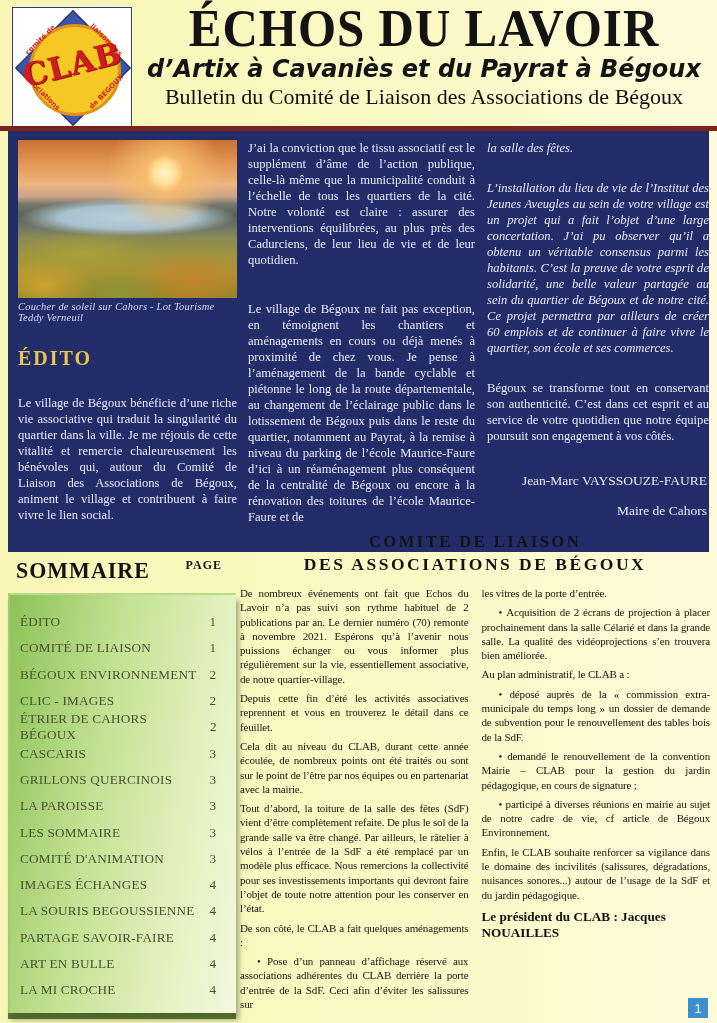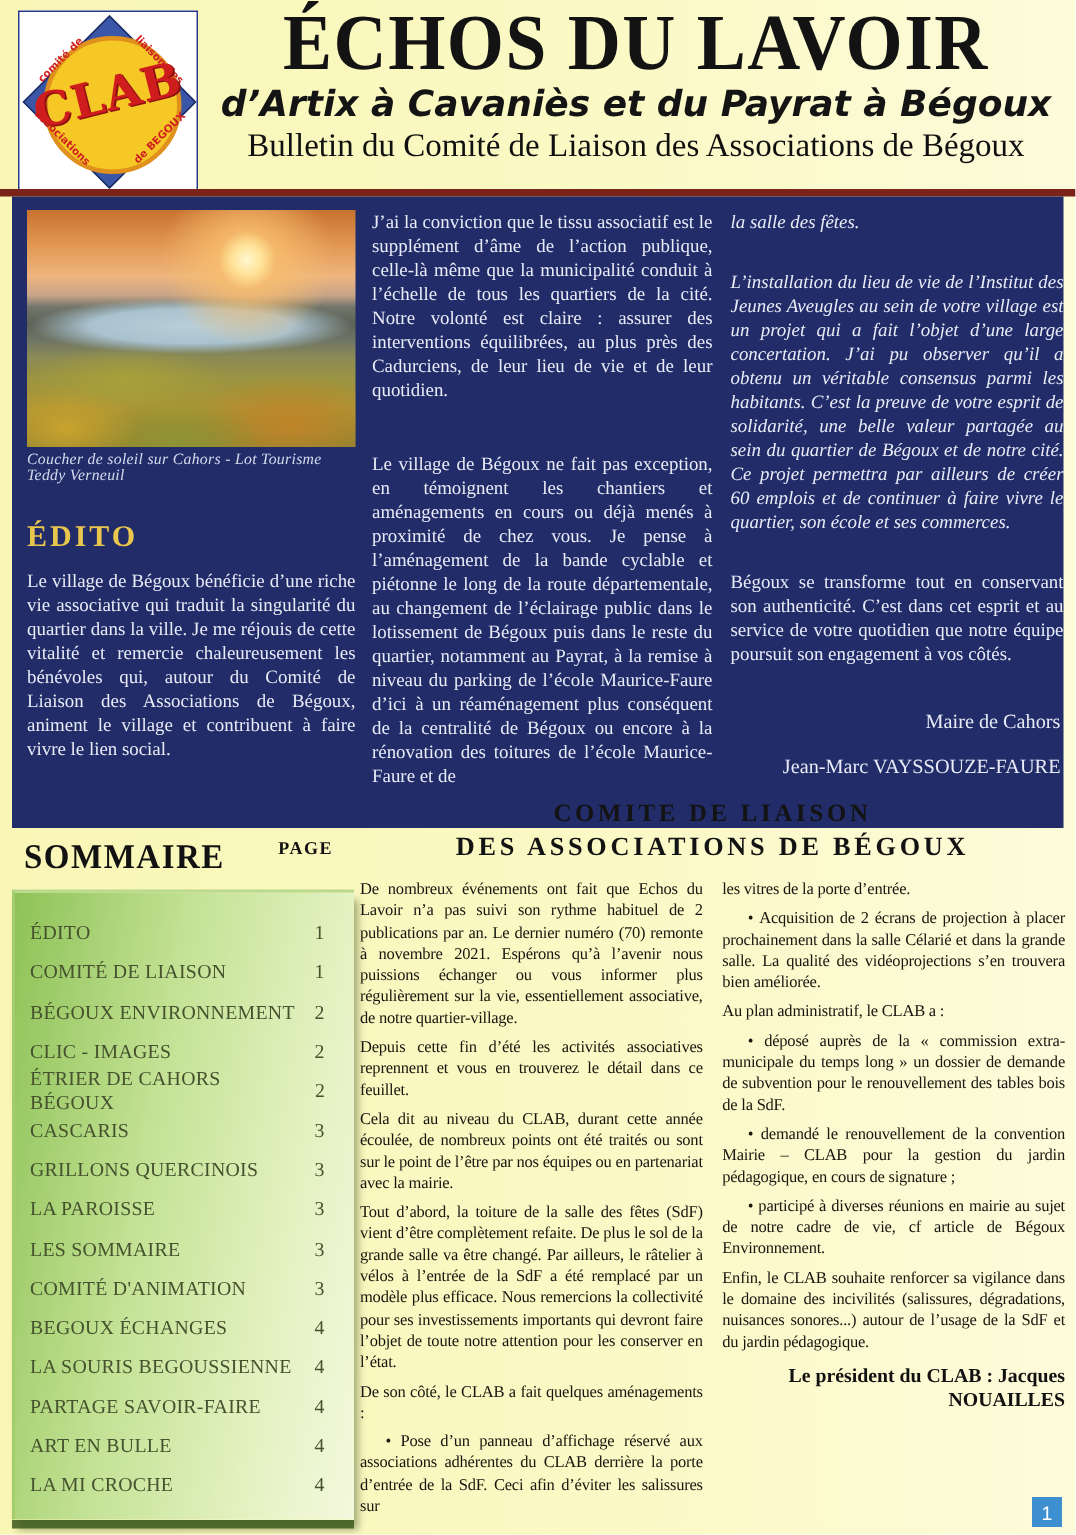"Le village de Bégoux bénéficie" .edito-text { margin-top: 9px -> 25px }
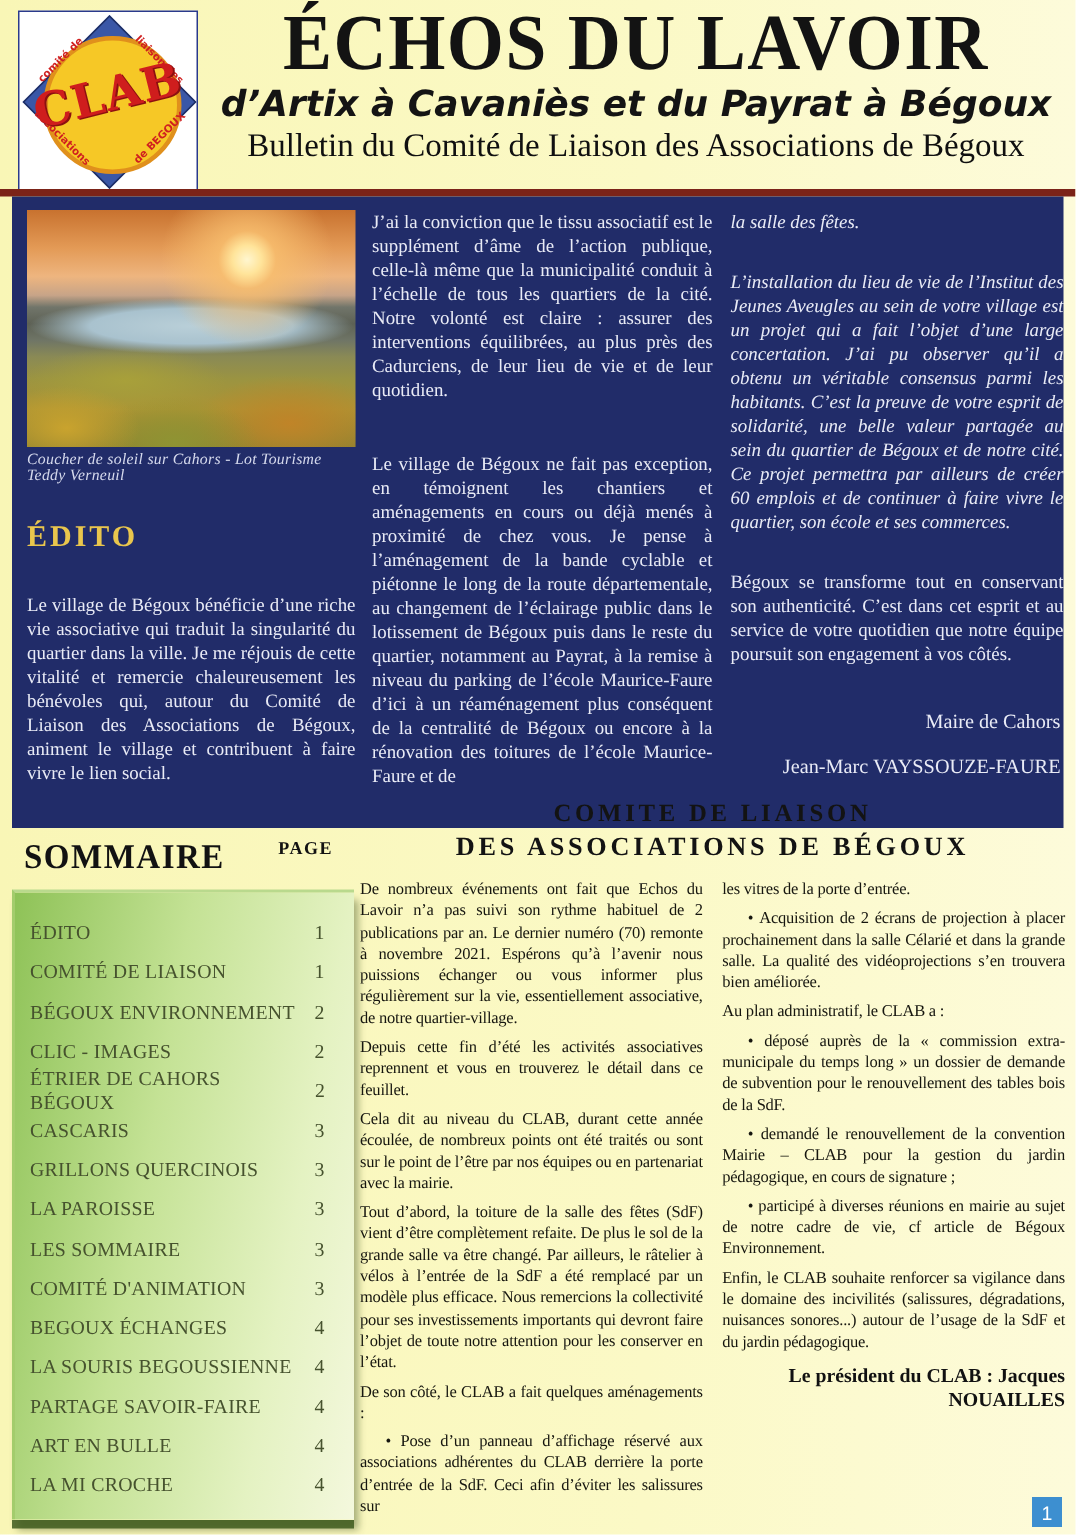"Maire de Cahors" div { order: before "Jean-Marc VAYSSOUZE-FAURE" -> after "Jean-Marc VAYSSOUZE-FAURE" }
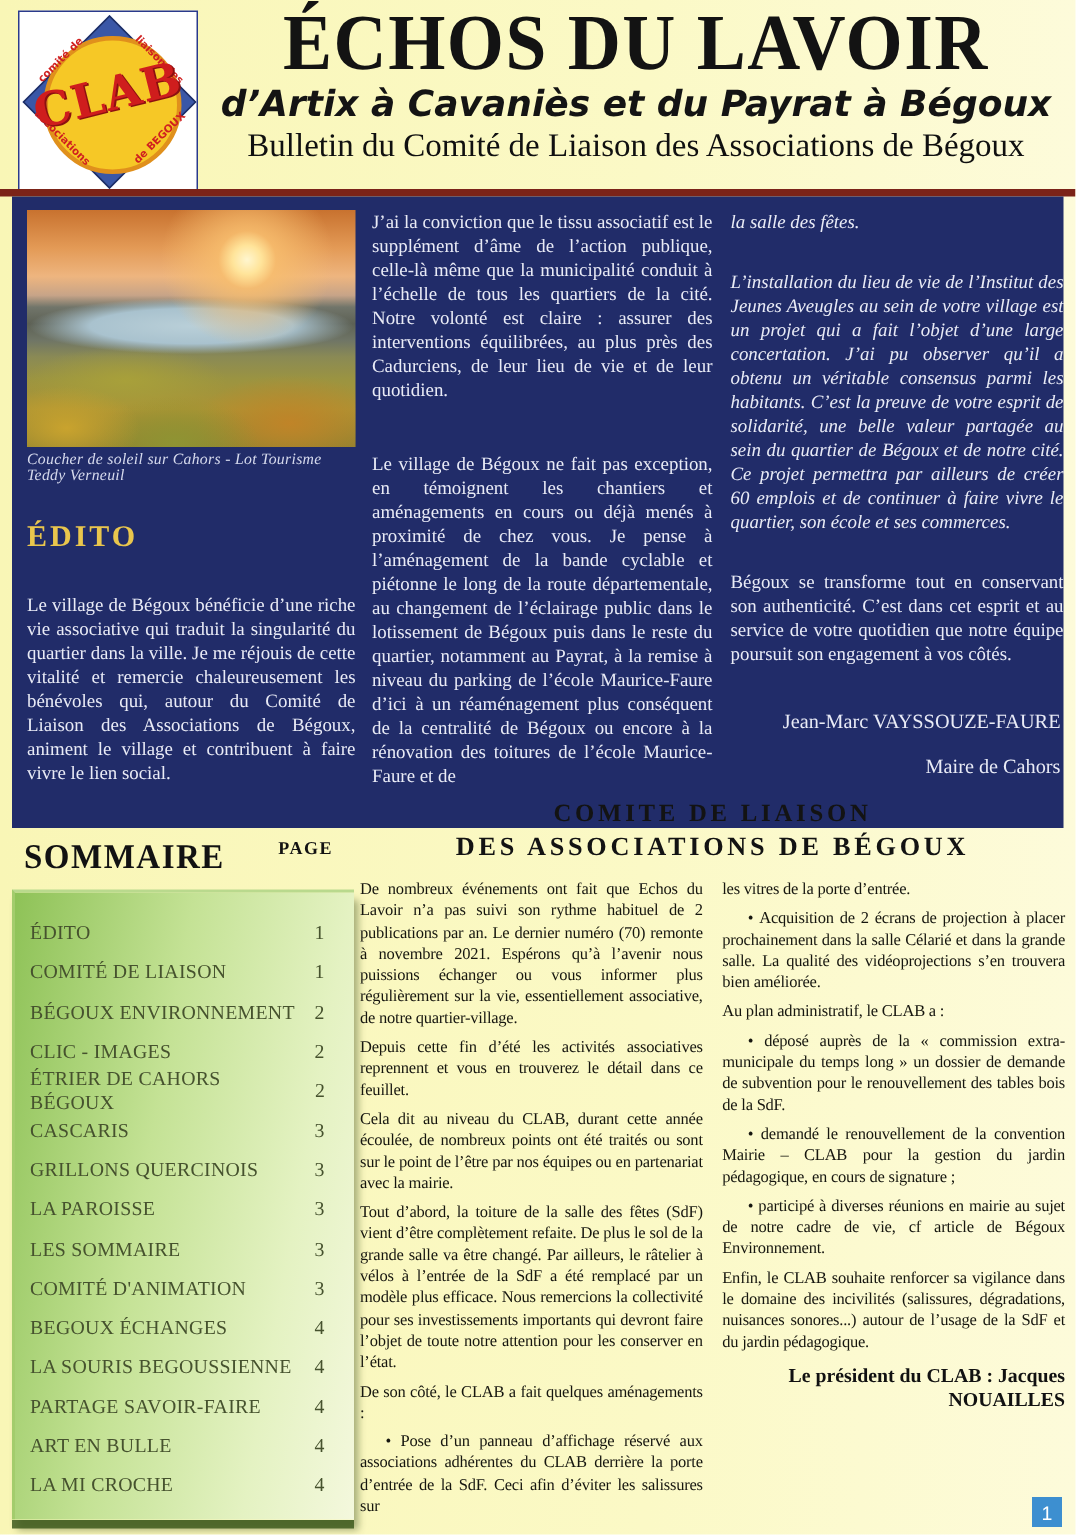"BEGOUX ÉCHANGES" span.lbl { text: BEGOUX -> IMAGES }
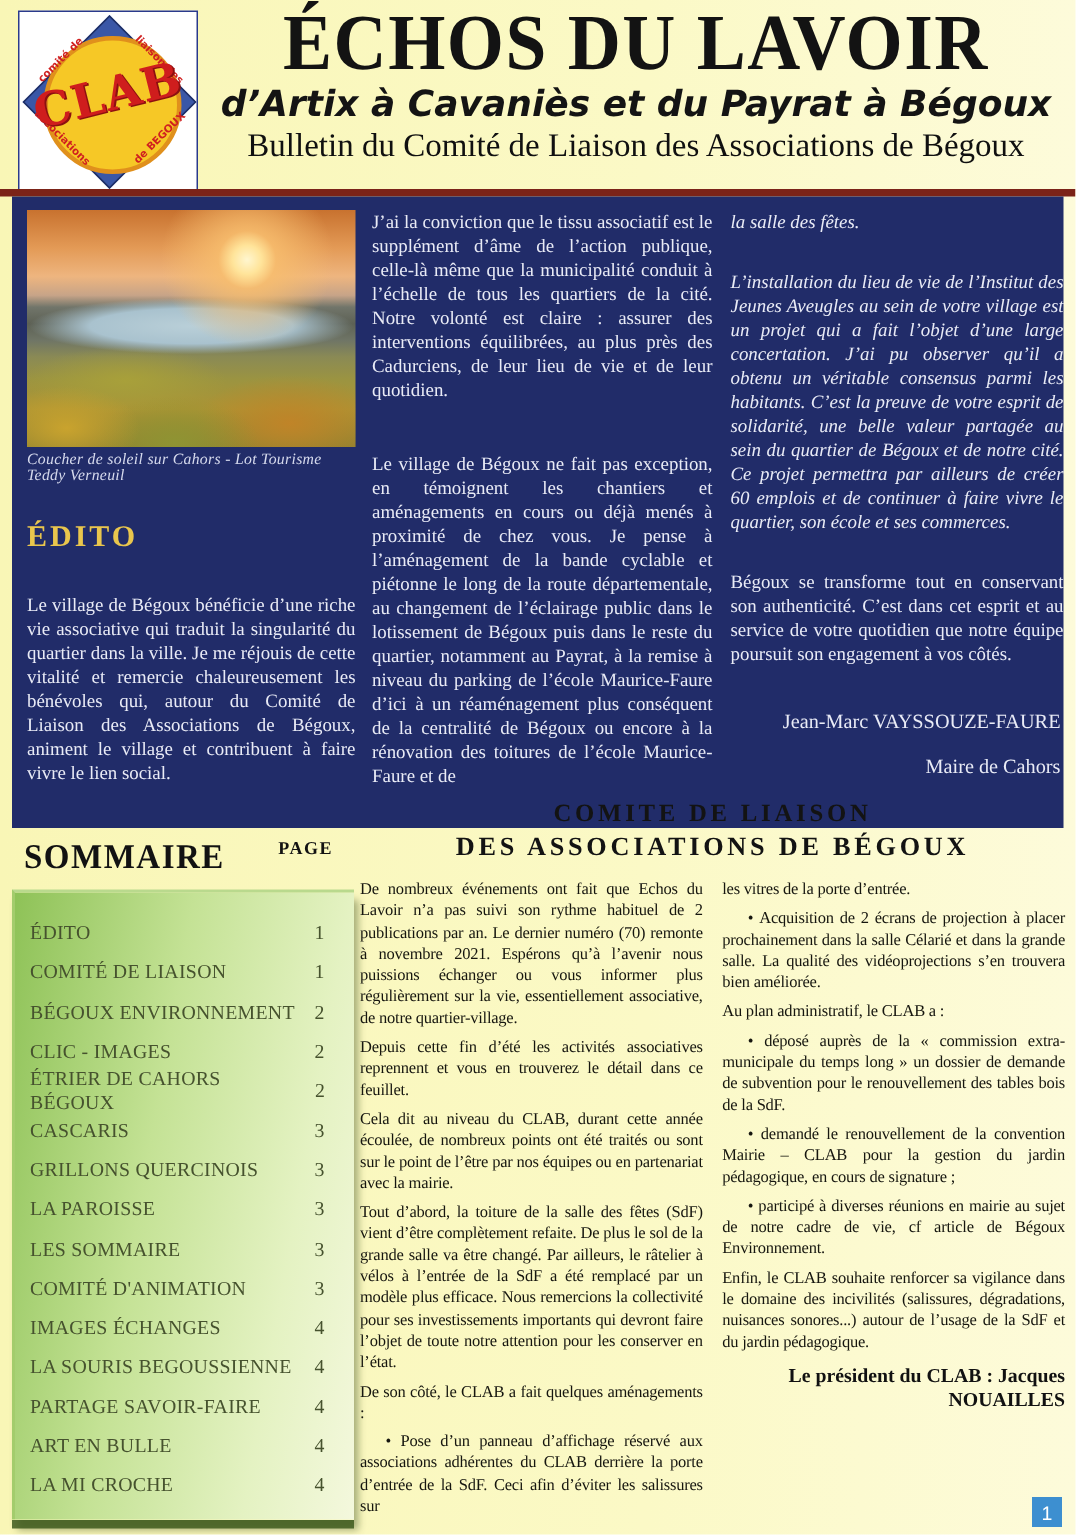"Le président du CLAB :" .president { text-align: right -> left }
